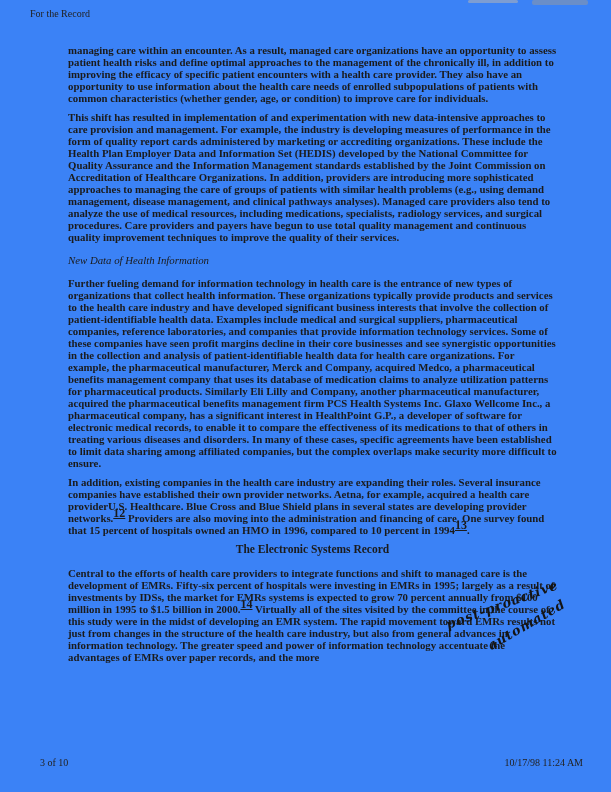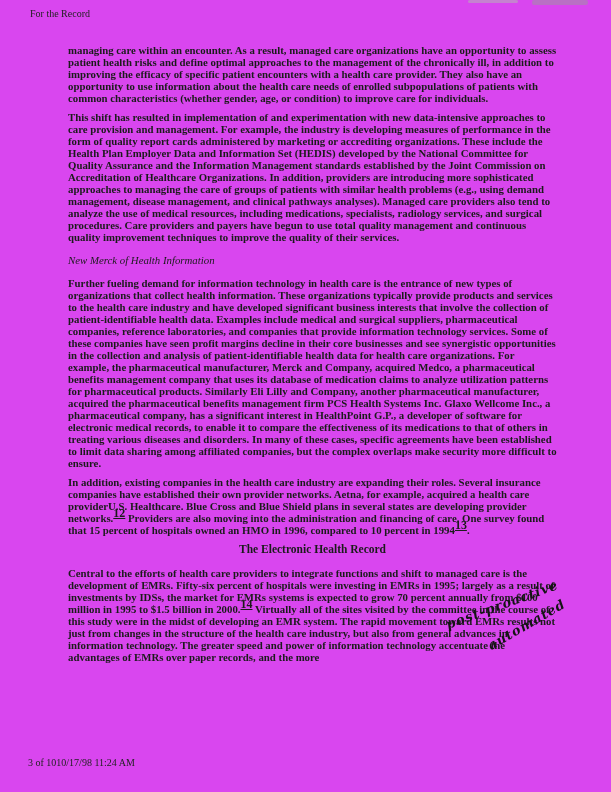"For the Record" .page { background: #d946ef -> #3b82f6 }
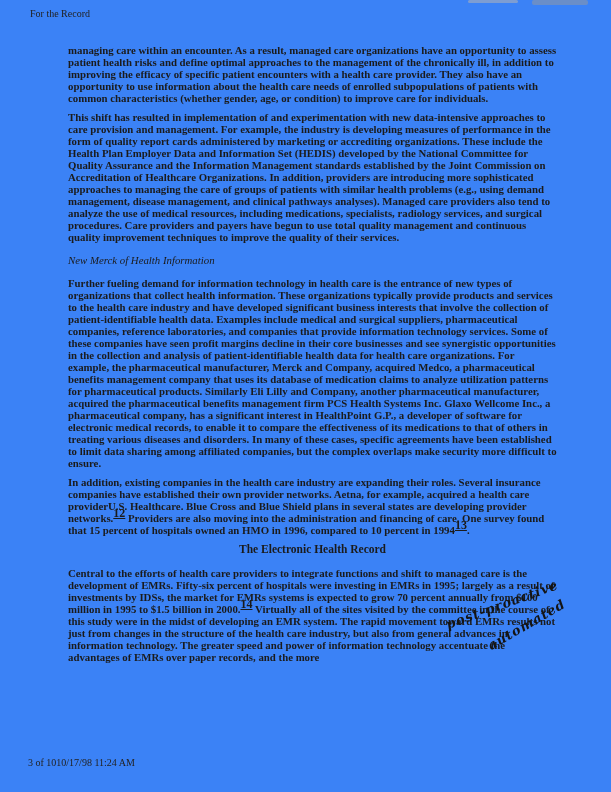"New Merck of Health Information" div.h-italic { text: Merck -> Data }
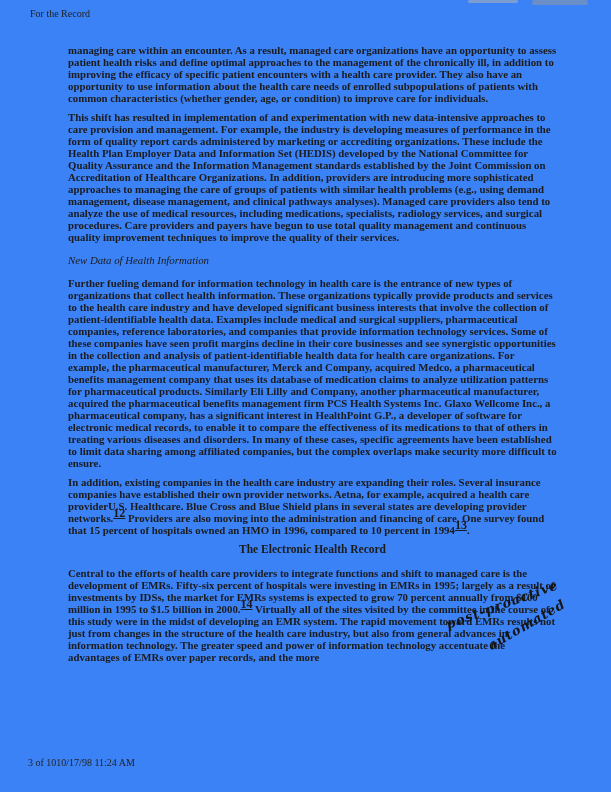"The Electronic Health Record" div.h-bold { text: Health -> Systems }
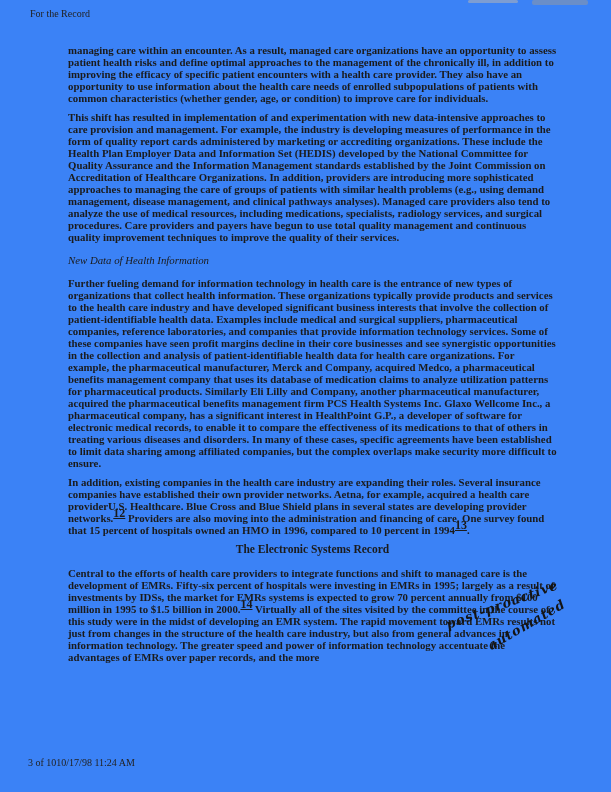"3 of 10" .running-footer { justify-content: flex-start -> space-between; left: 28px -> 40px }
